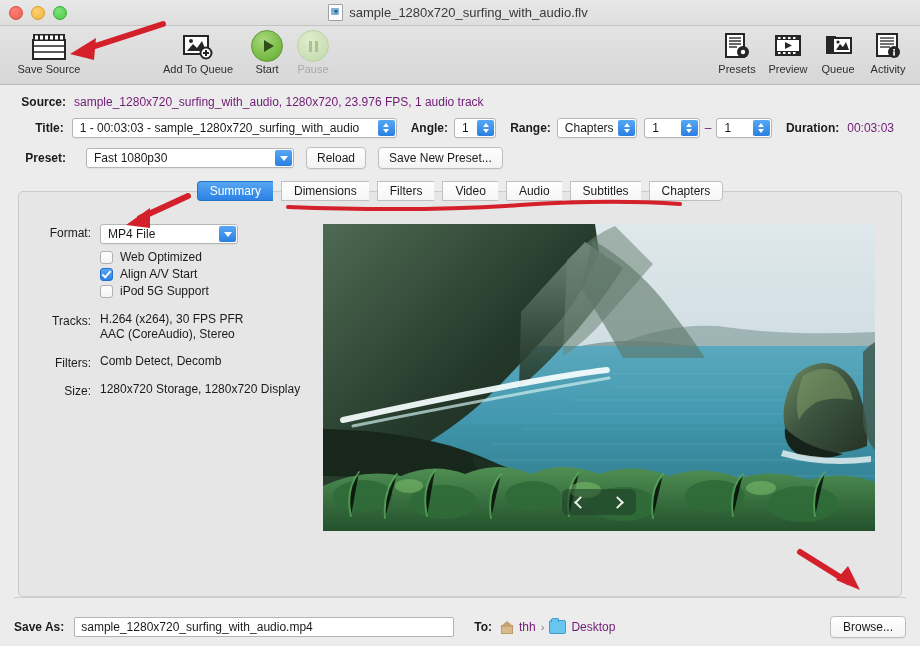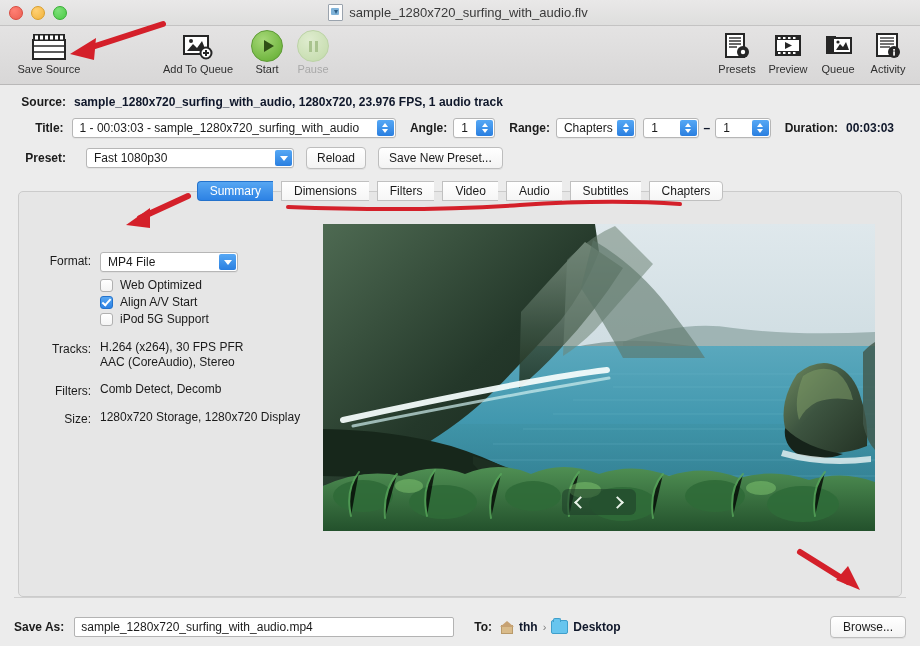"sample_1280x720_surfing_with_audio," .val { color: #0f172a -> #701a75; font-weight: bold -> none }
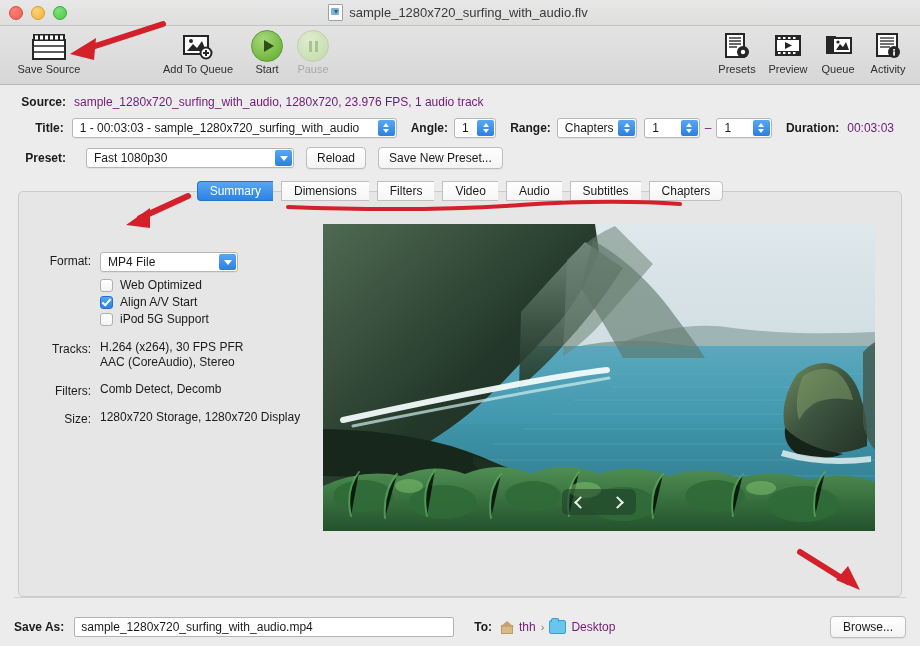"Format:" .sum-left { margin-top: 28px -> none }
